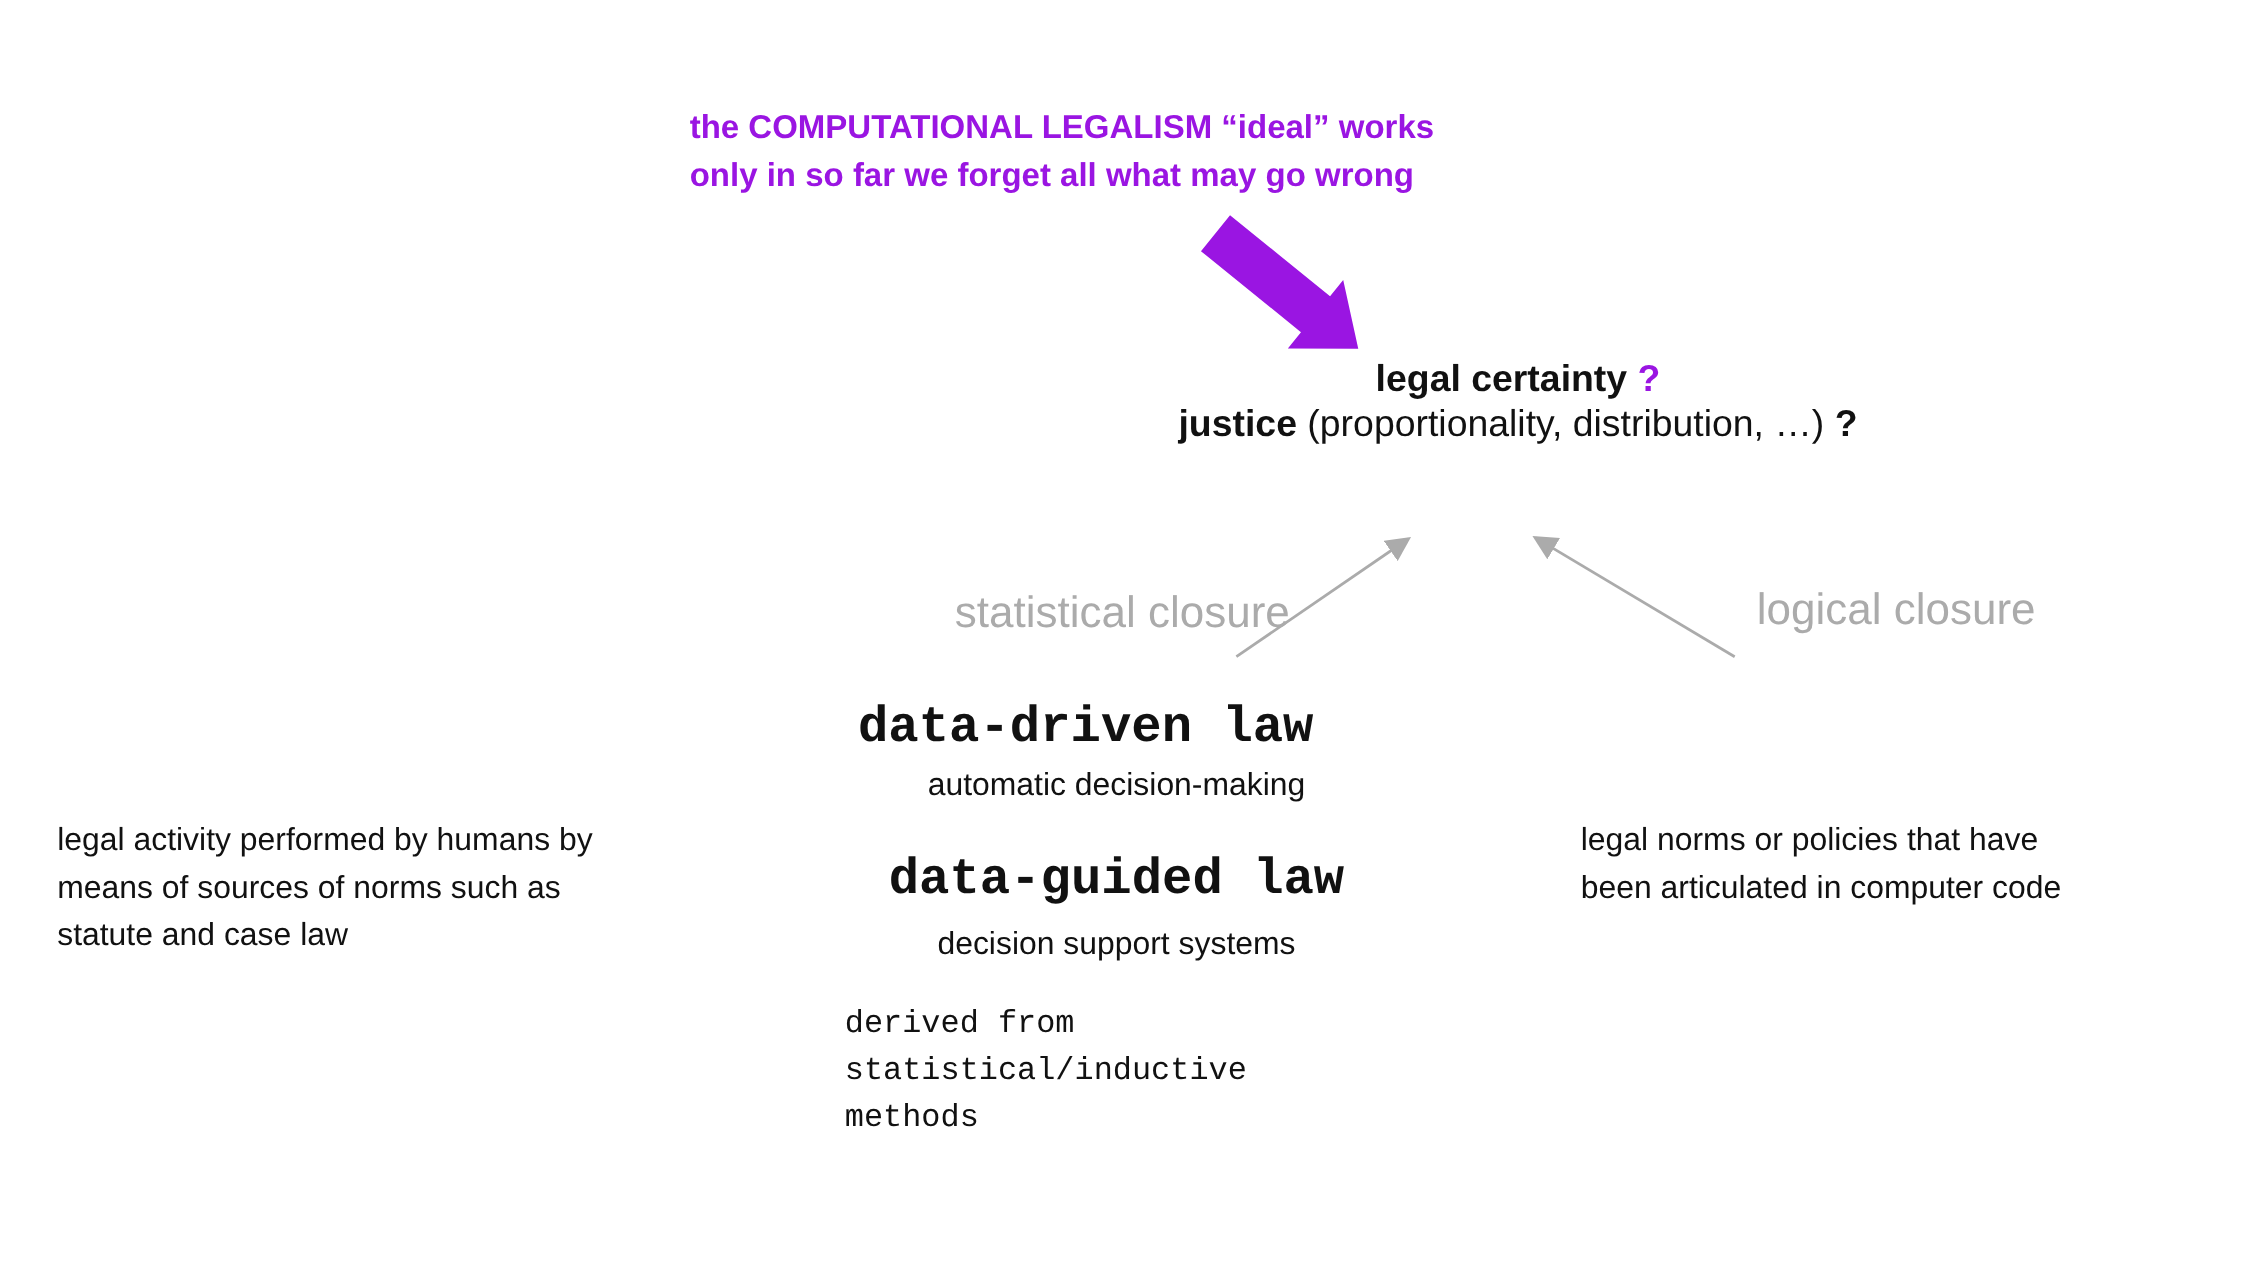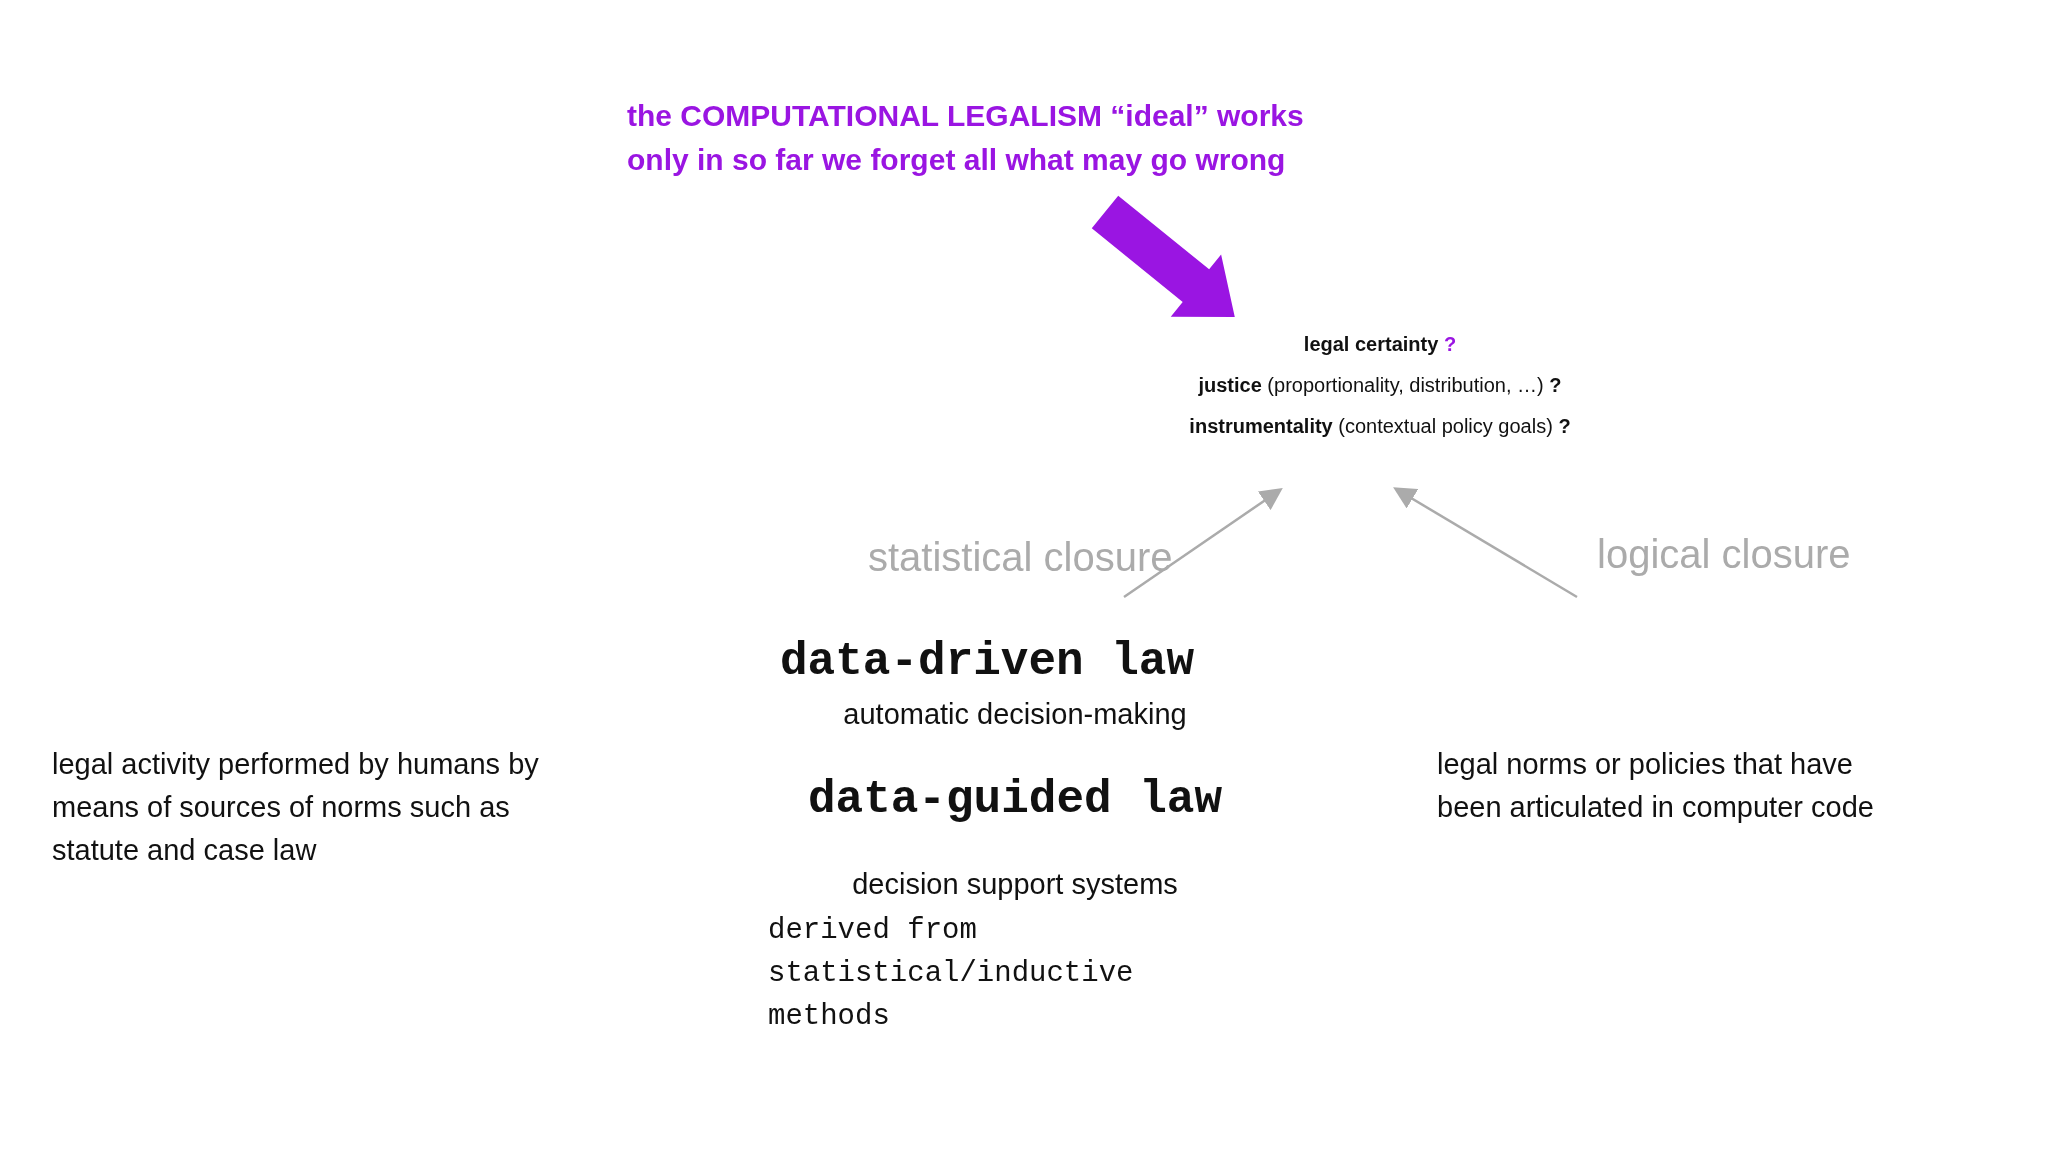"legal certainty ?" .questions { font-size: 20px -> 34px }
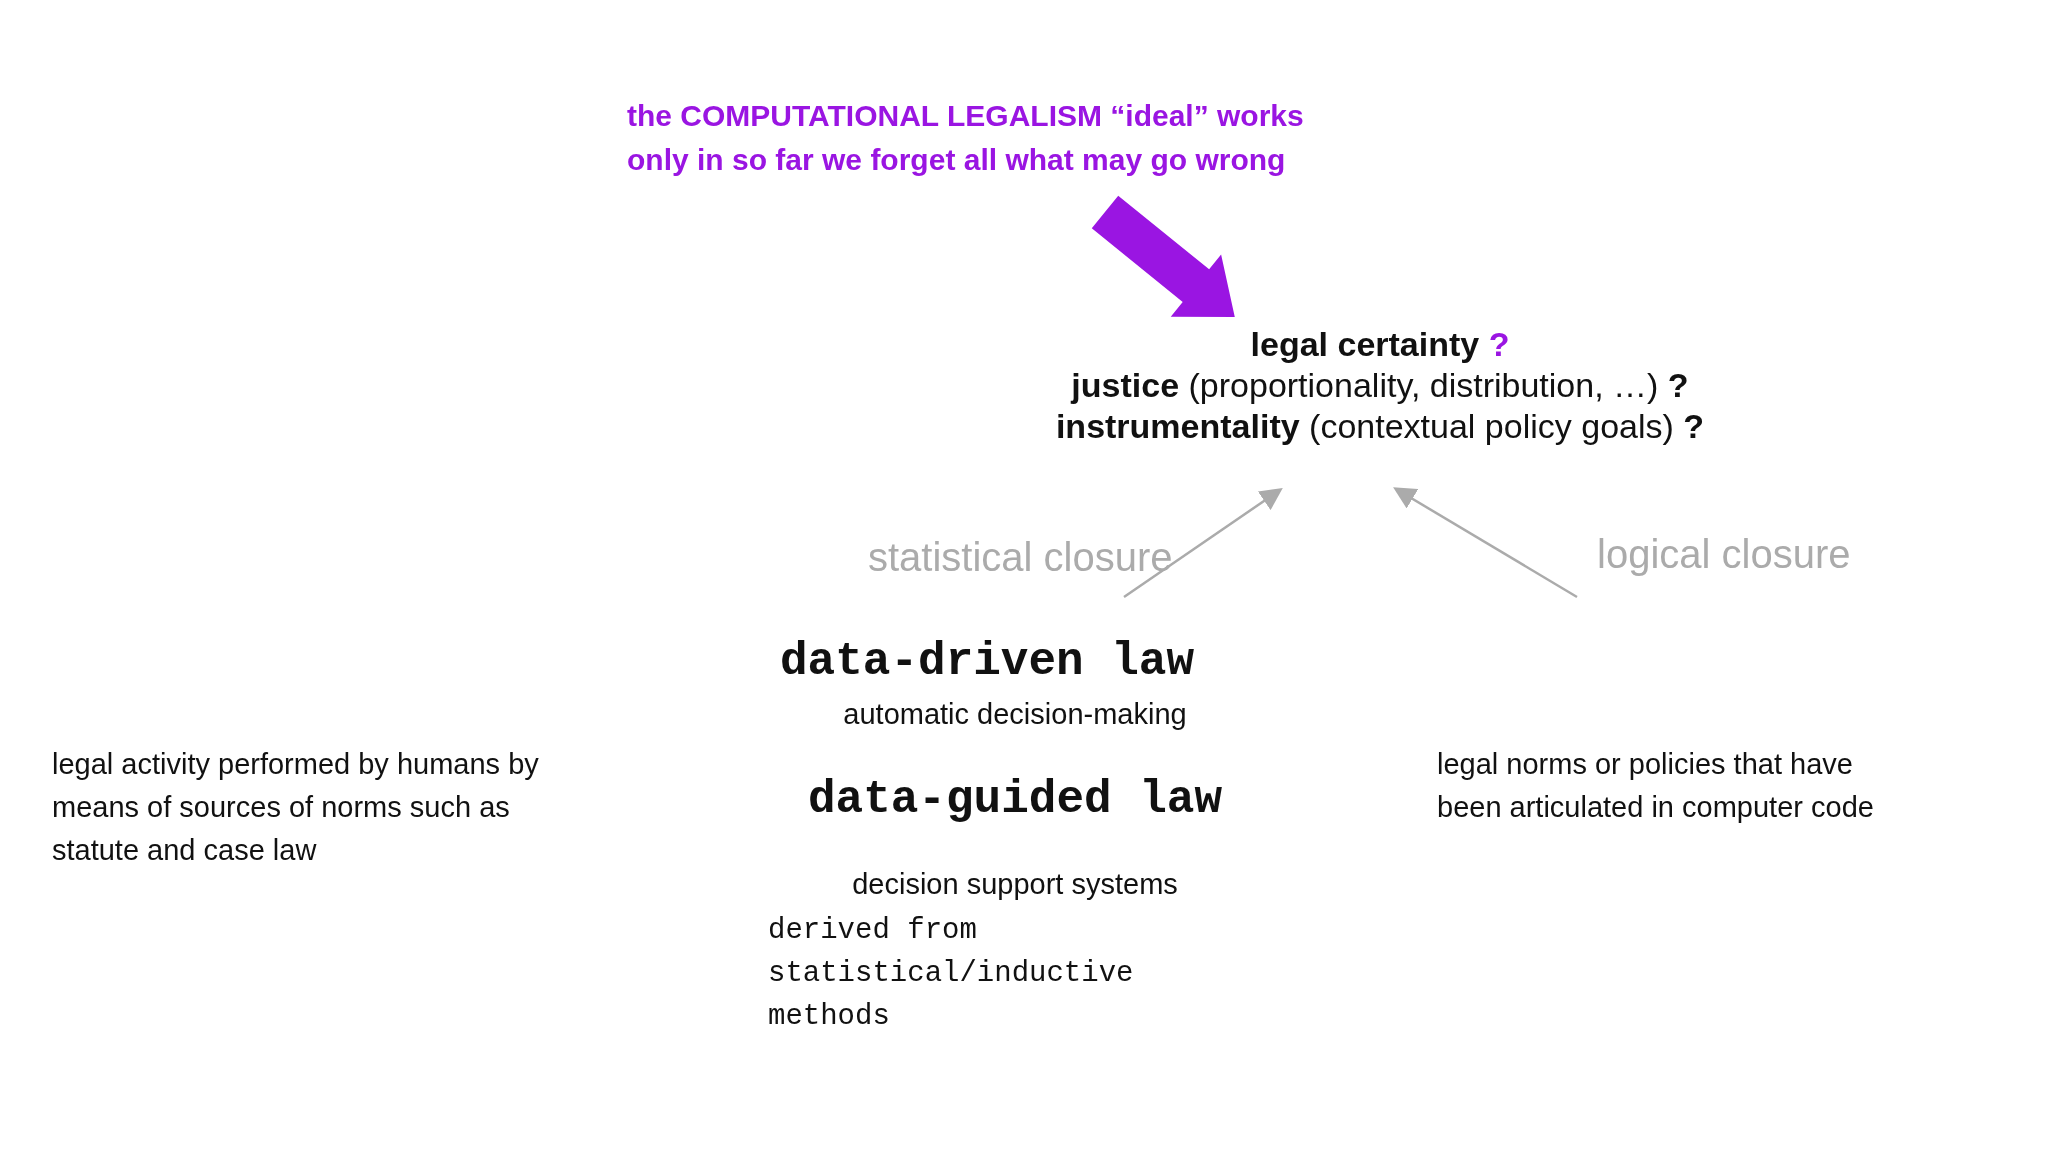"instrumentality (contextual policy" div { html: <div><b>instrumentality</b> <span>(contextual policy goals)</span> <span>?</span></div> -> none }
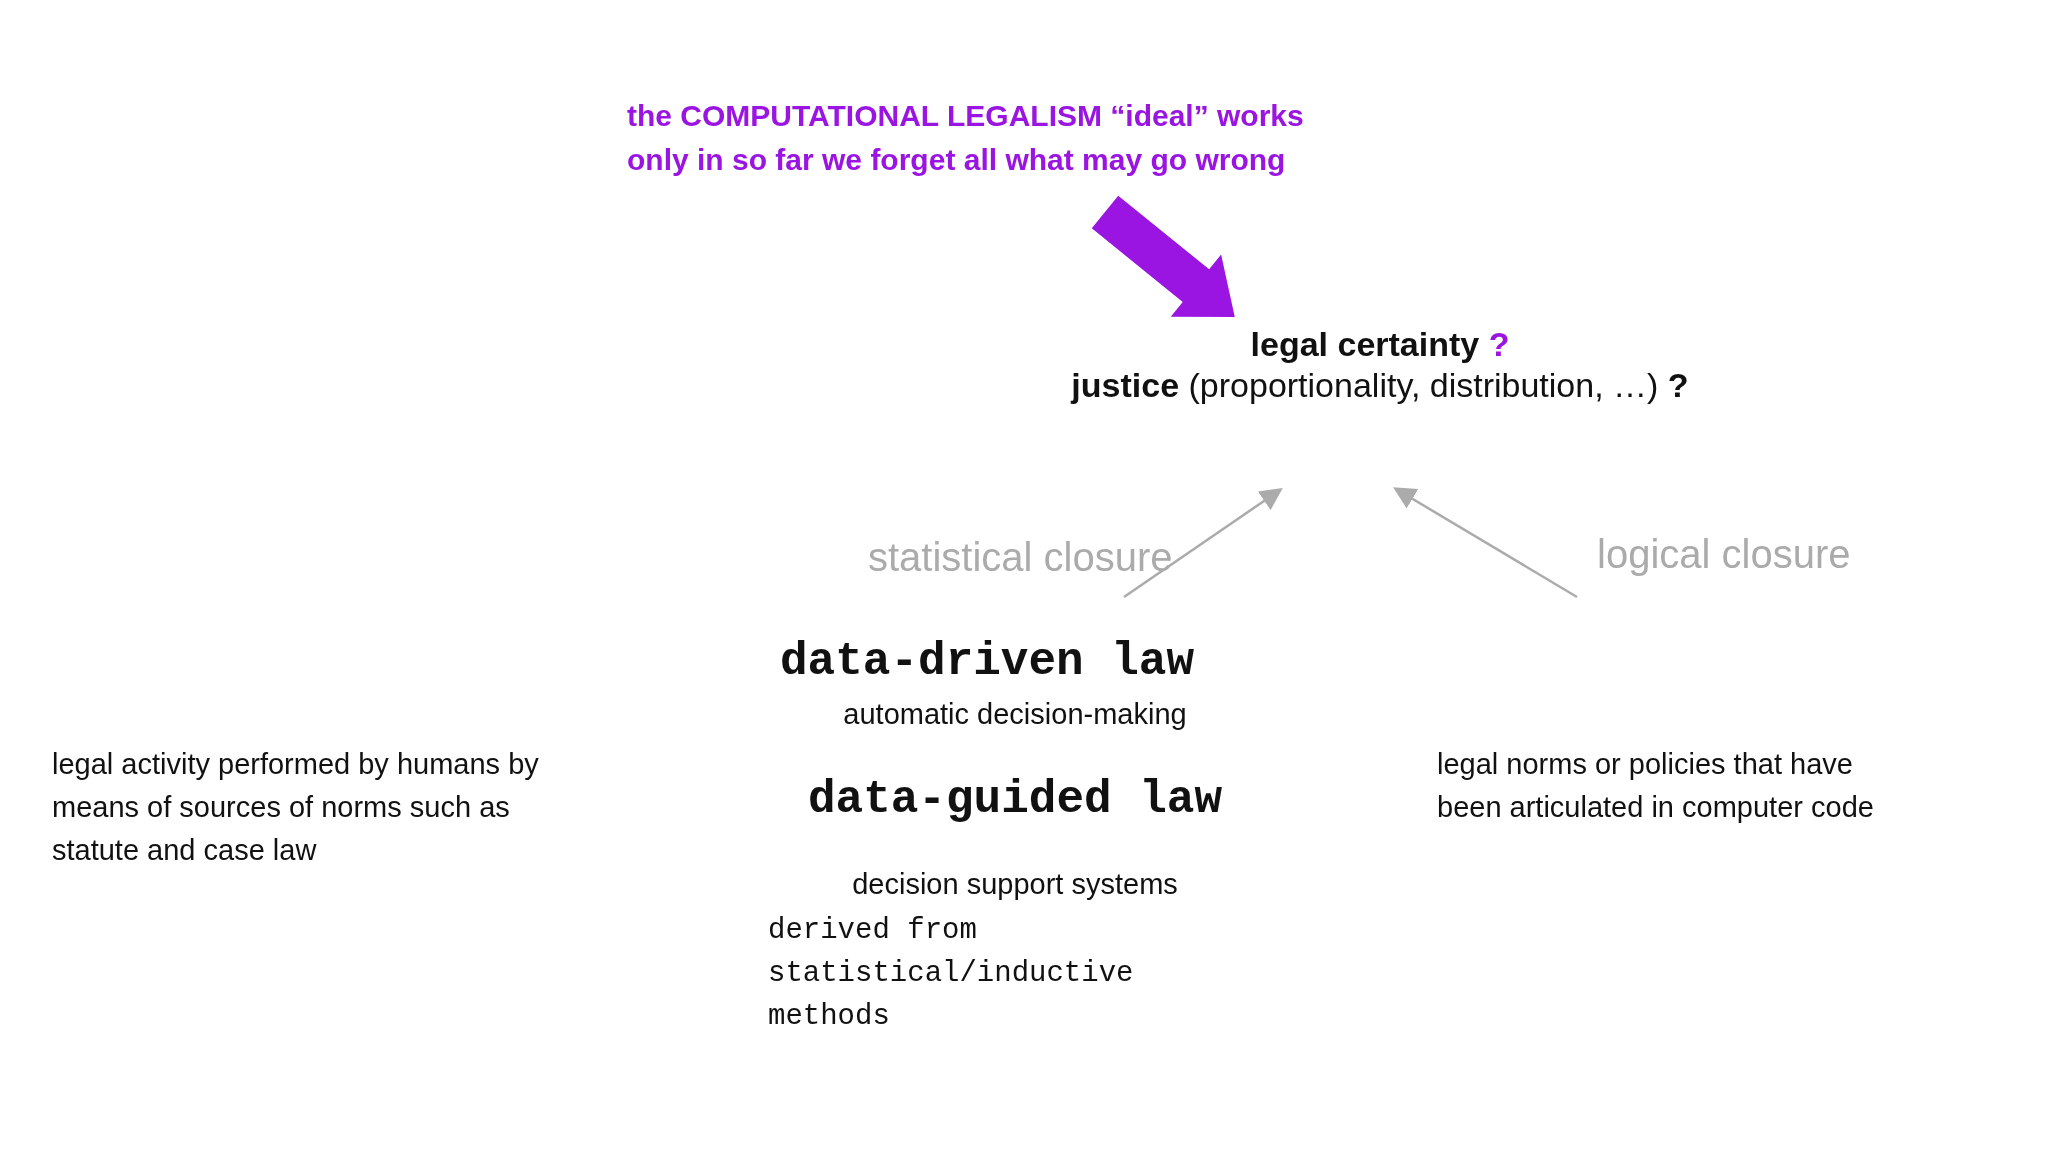"decision support systems" .mid-sub2 { top: 863px -> 837px }
